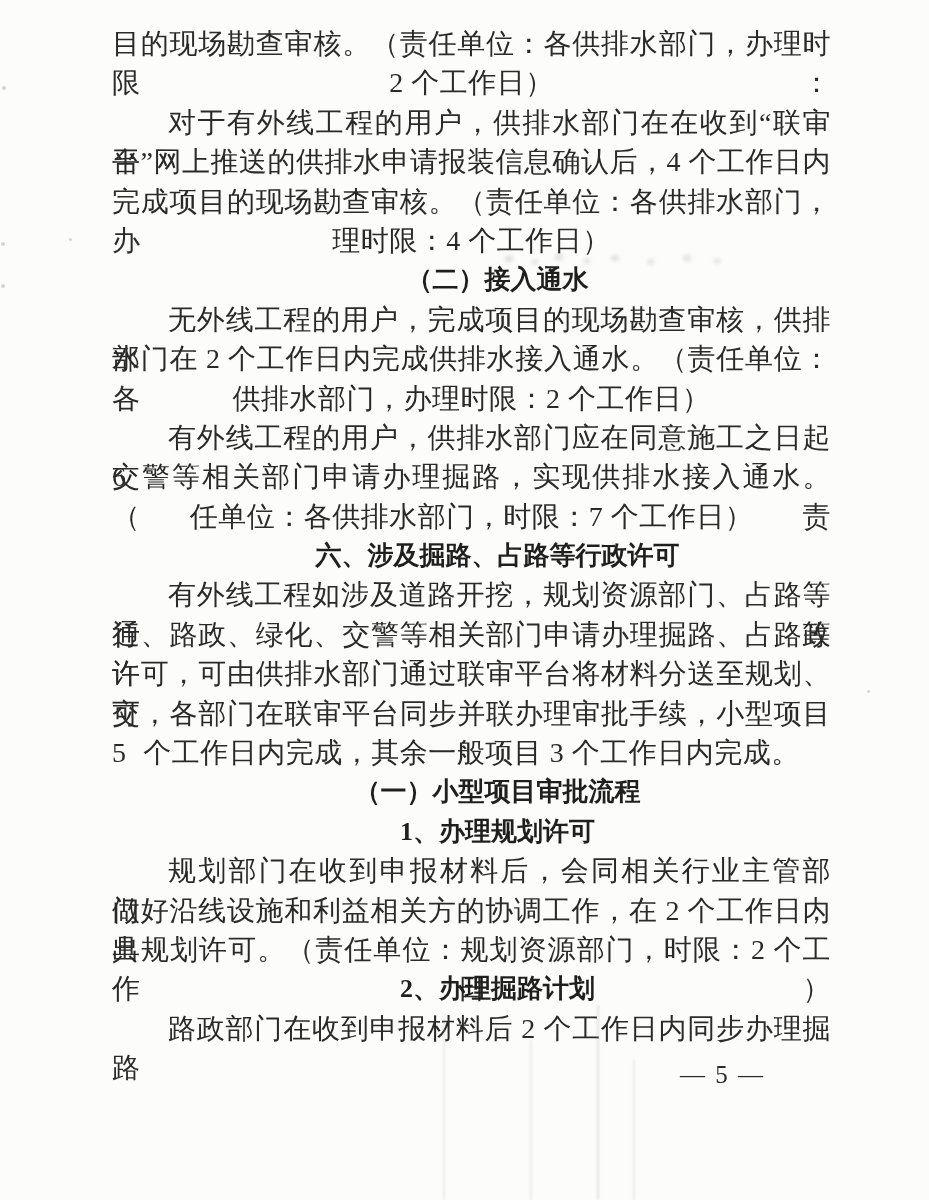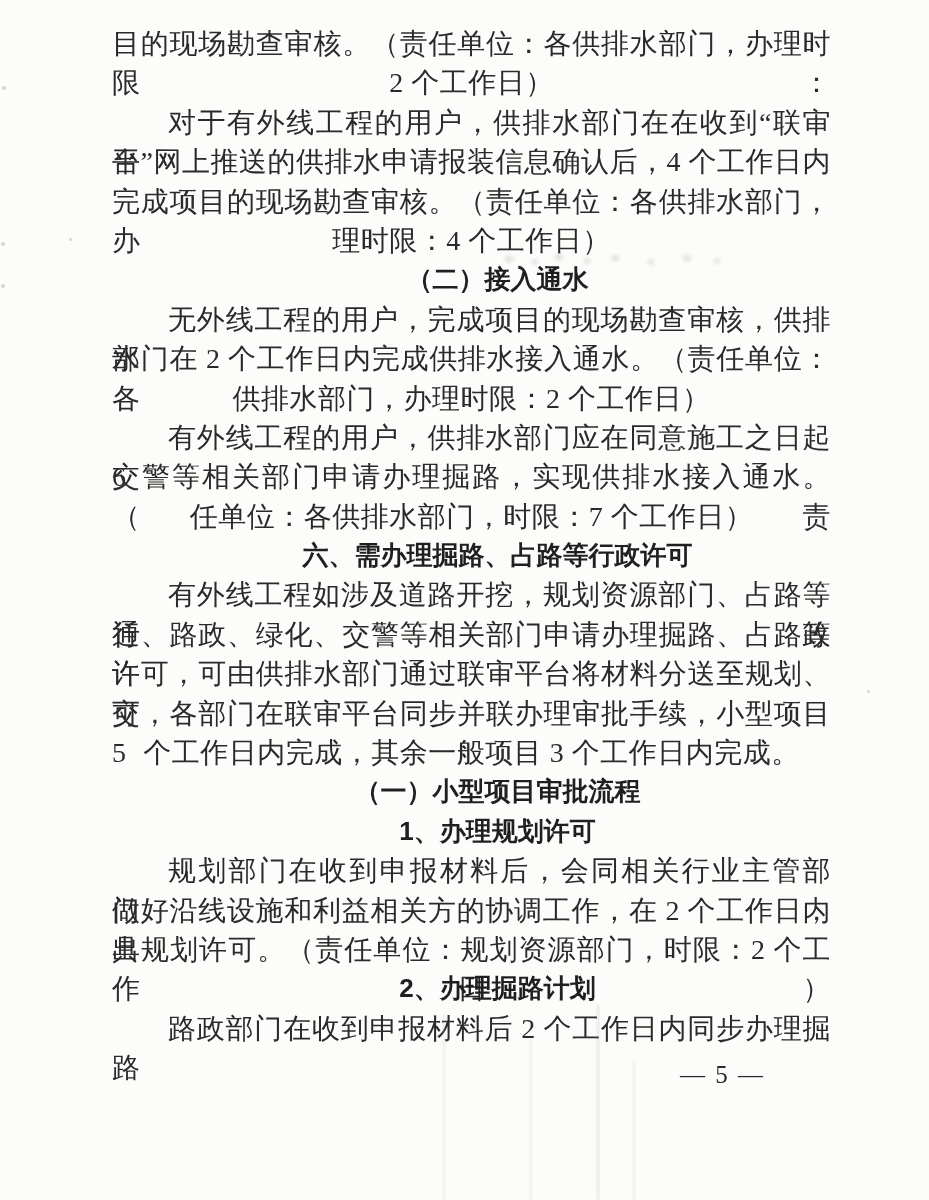"（二）接入通水" .ln.b { font-family: Liberation Sans, sans-serif -> Liberation Serif, serif }
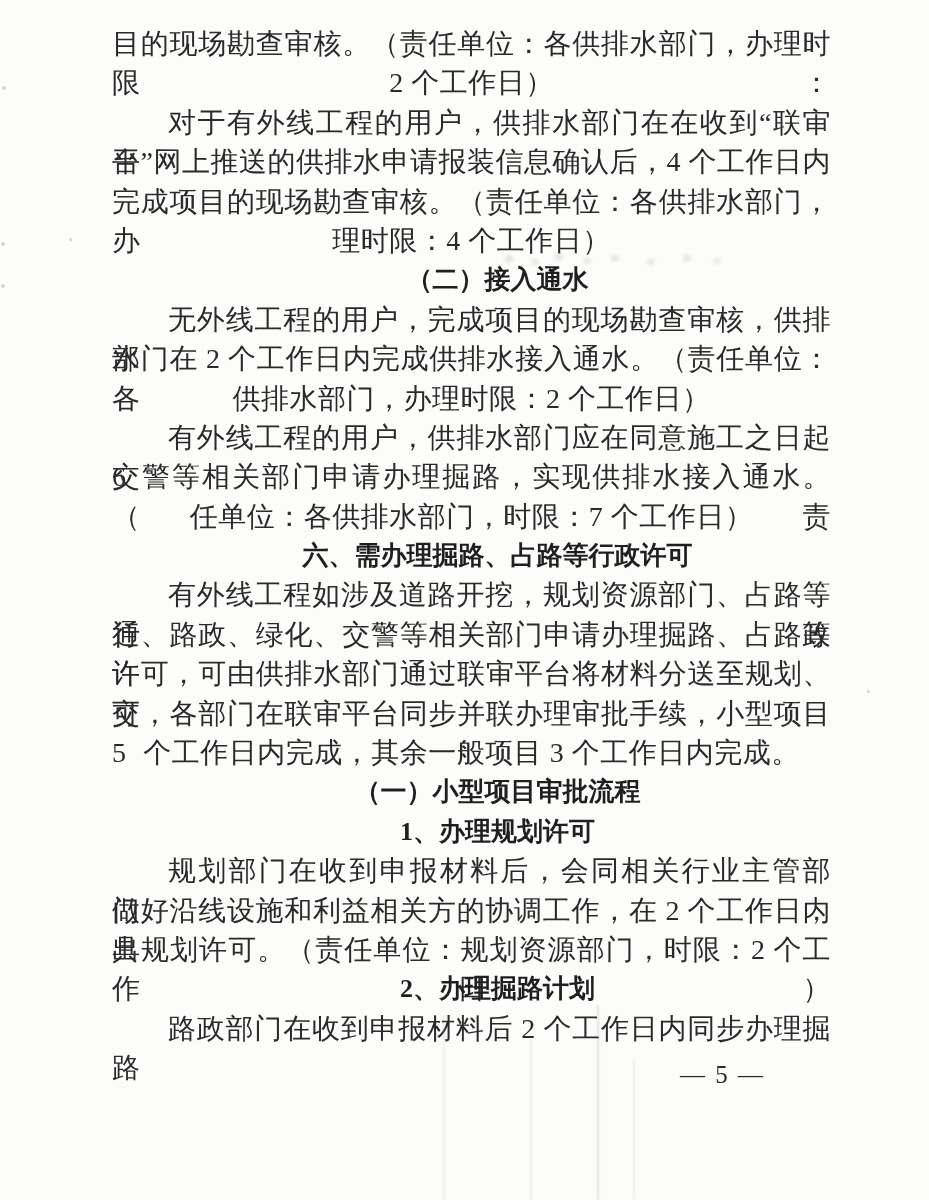"六、需办理掘路、占路等行政许可" div.ln { text: 需办理 -> 涉及 }
